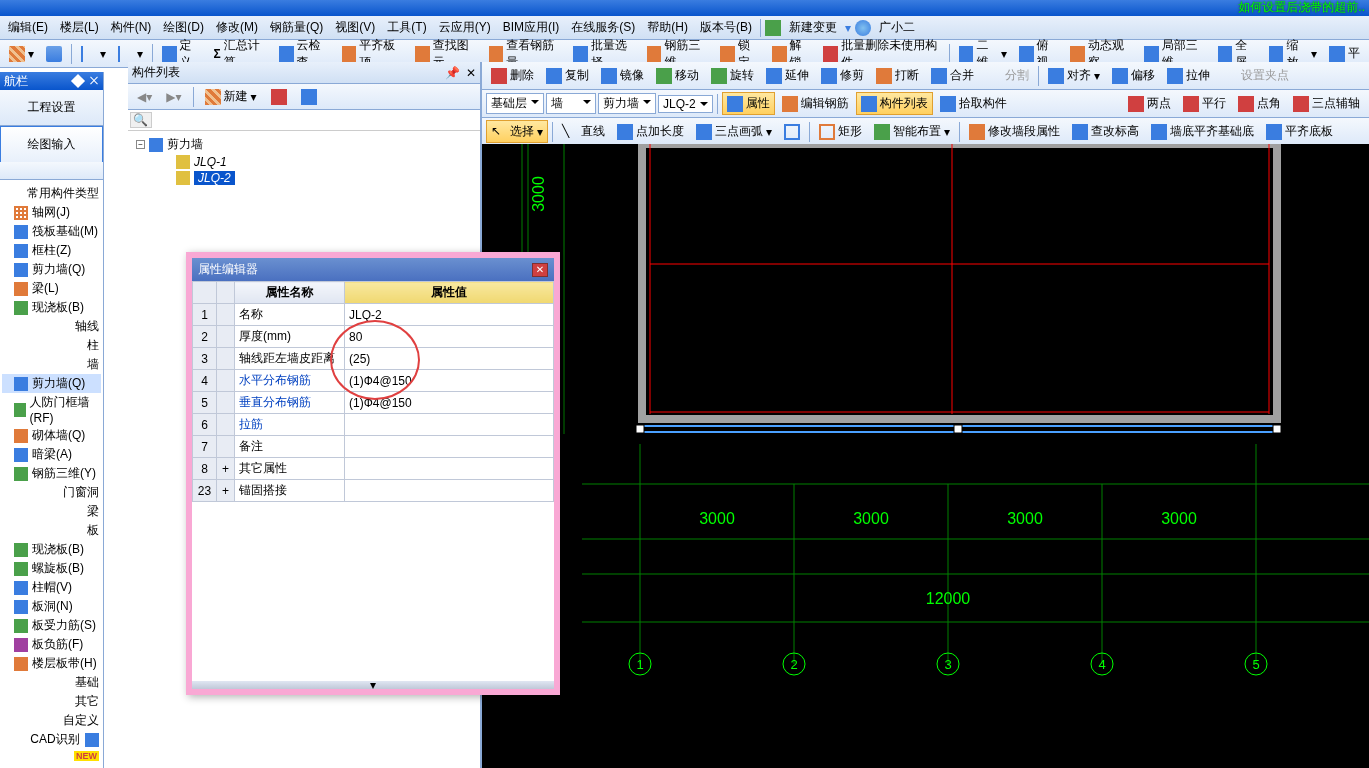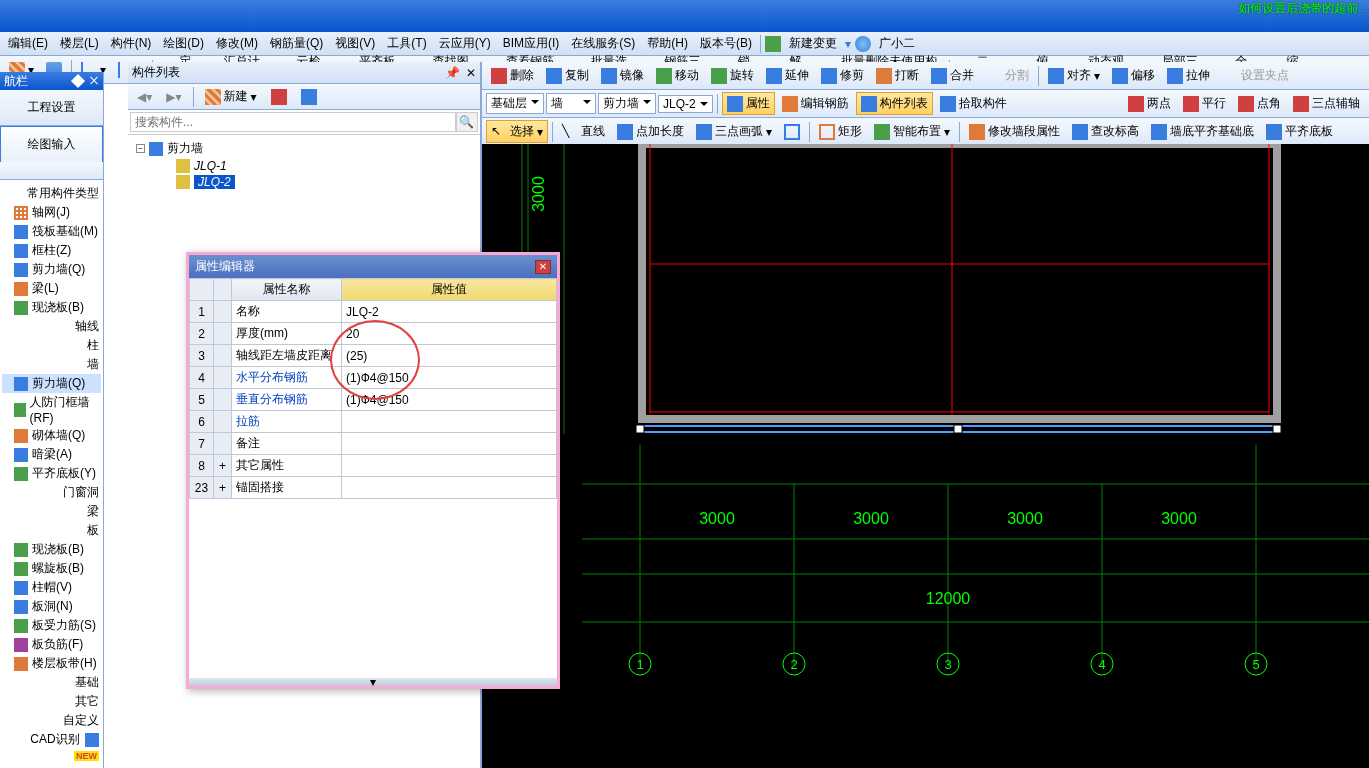"如何设置后浇带的超前.." .title-bar { align-items: flex-start -> flex-end; height: 32px -> 16px }
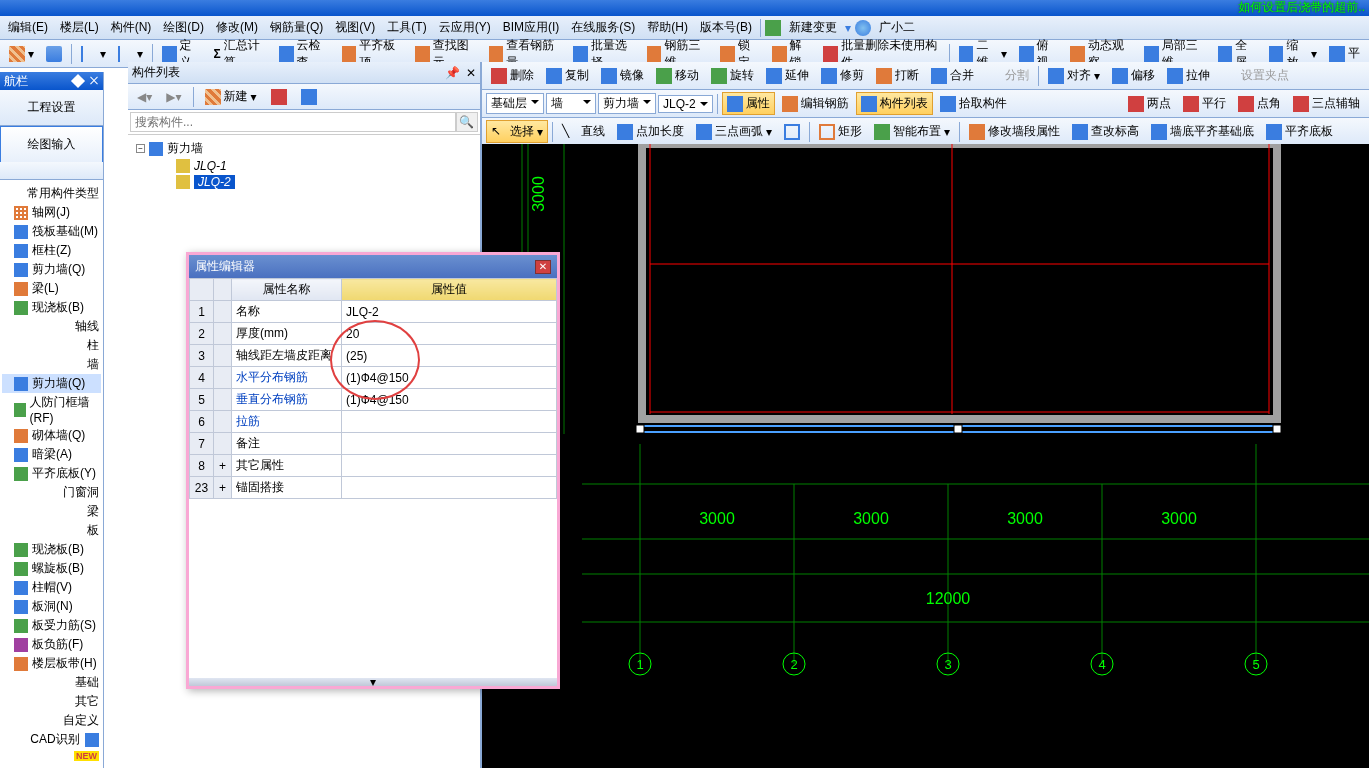"搜索构件..." input { html: <input> -> none }
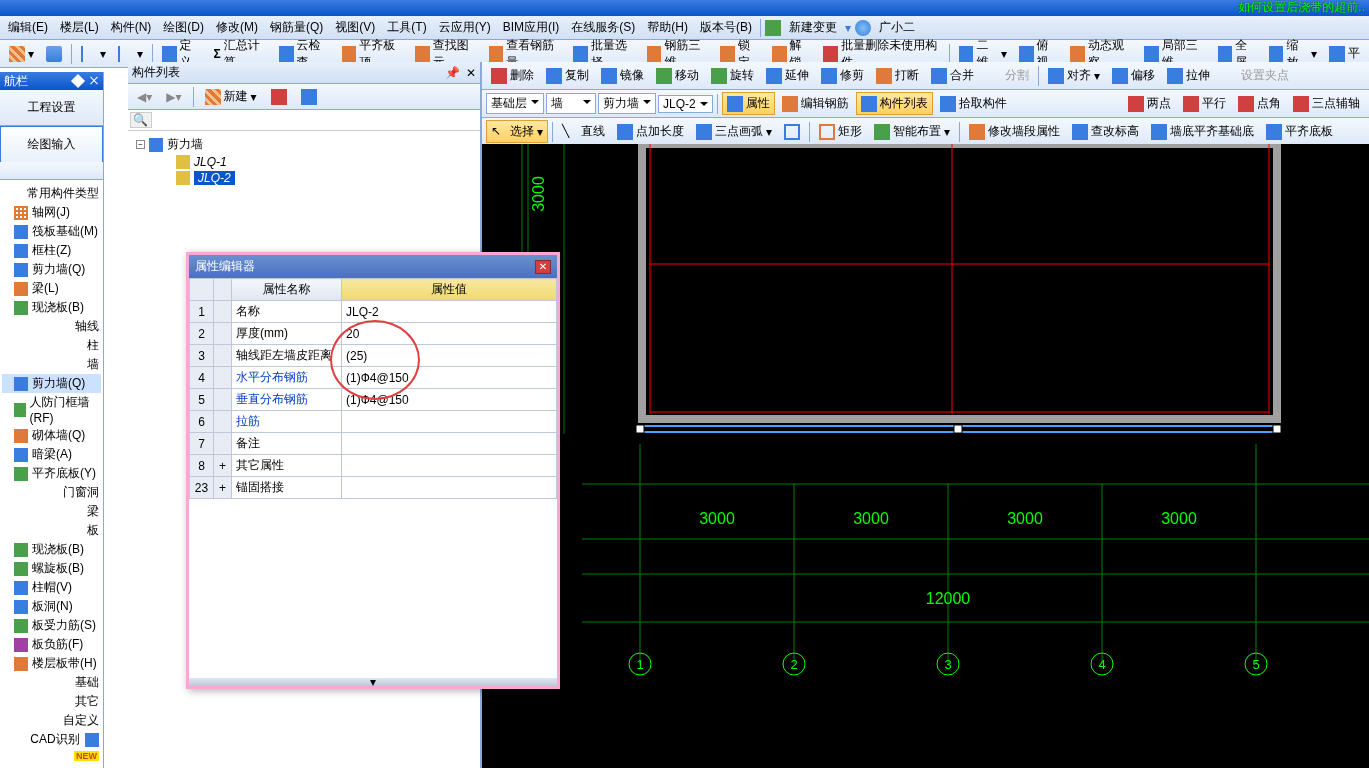"属性编辑器" .prop-dialog { border: 3px solid #f9a8d4 -> 6px solid #f9a8d4 }
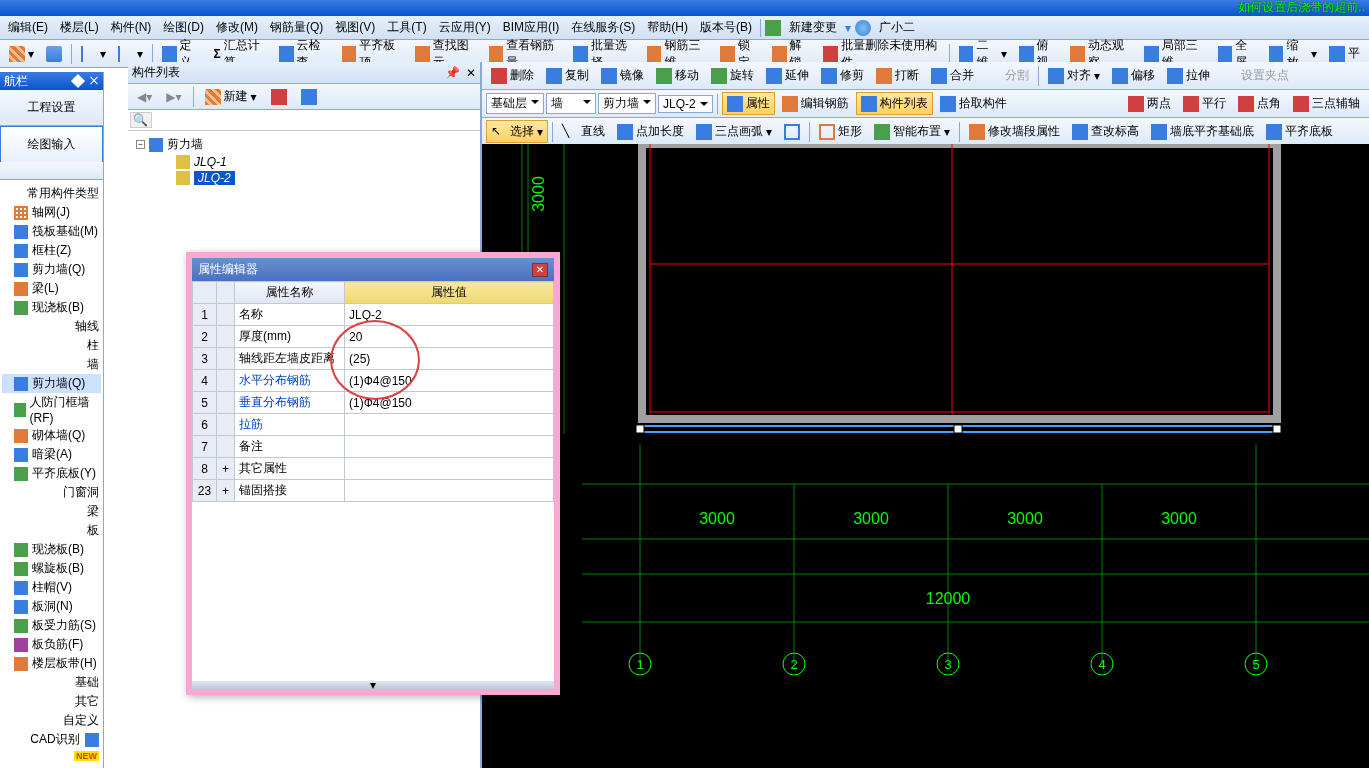"属性名称" .prop-grid th { font-weight: normal -> bold }
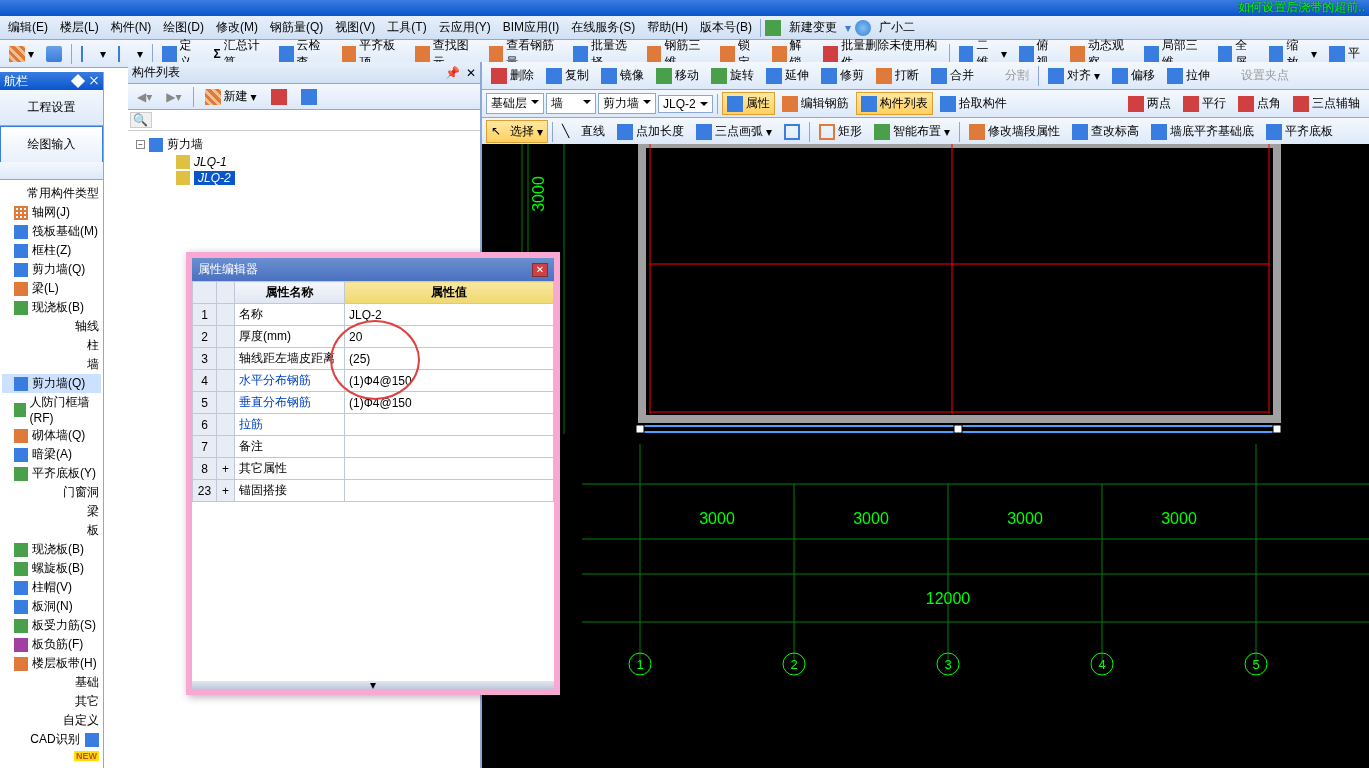"20" td { text: 20 -> 80 }
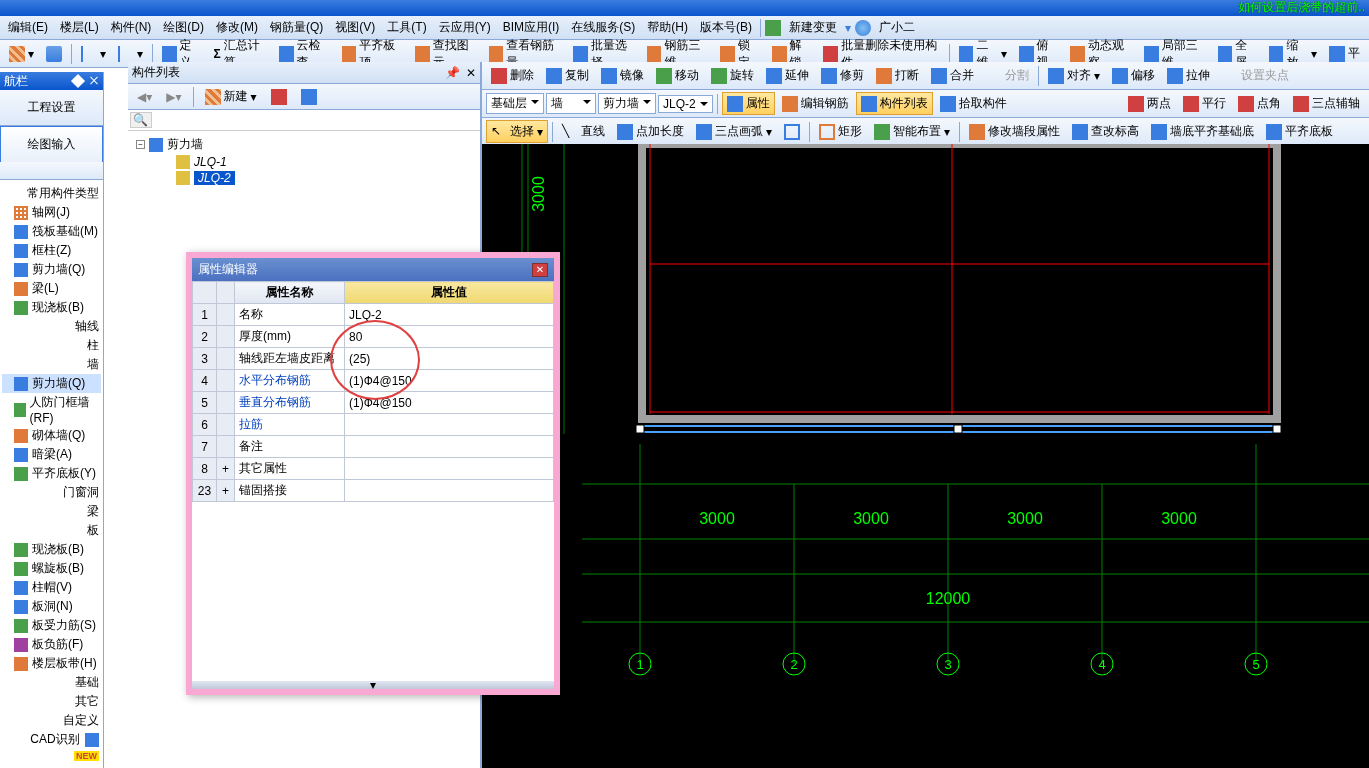"平齐底板(Y)" span { text: 平齐底板 -> 钢筋三维 }
